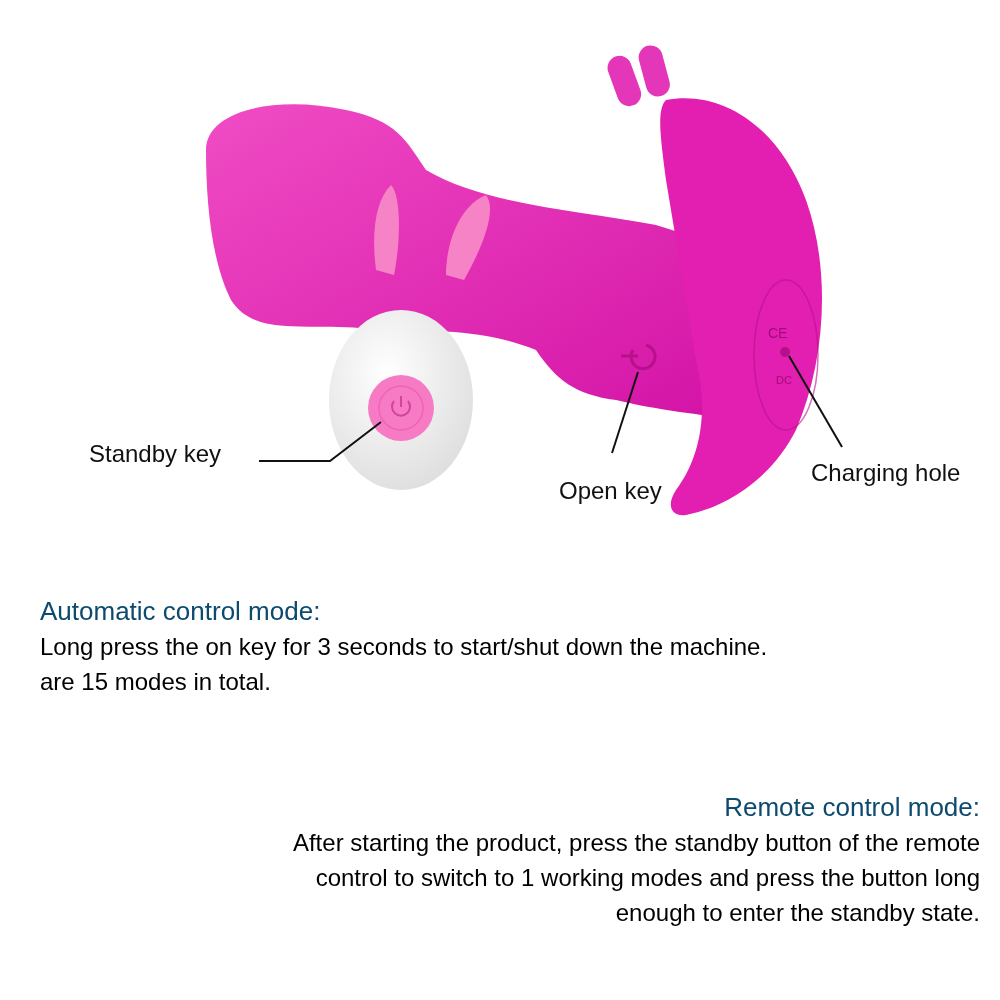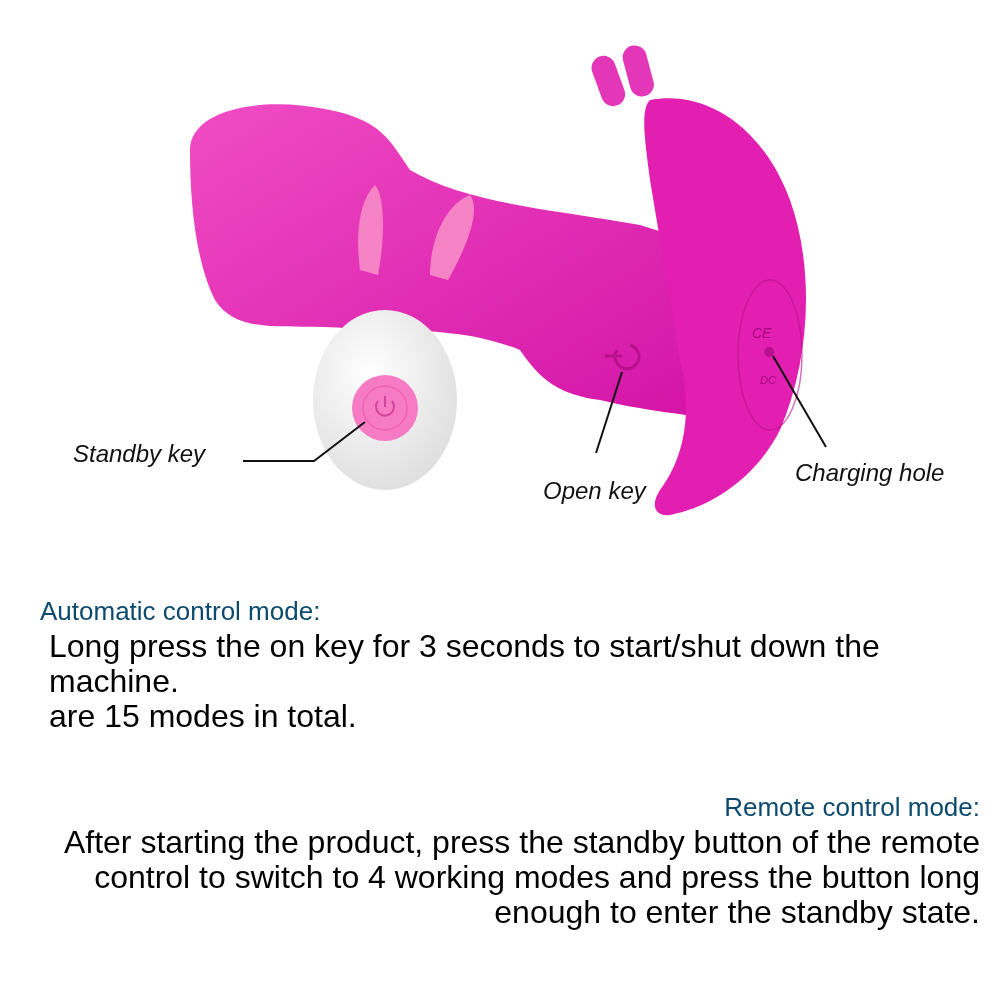"CE" .figure { font-style: italic -> none; left: 0 -> 16px }
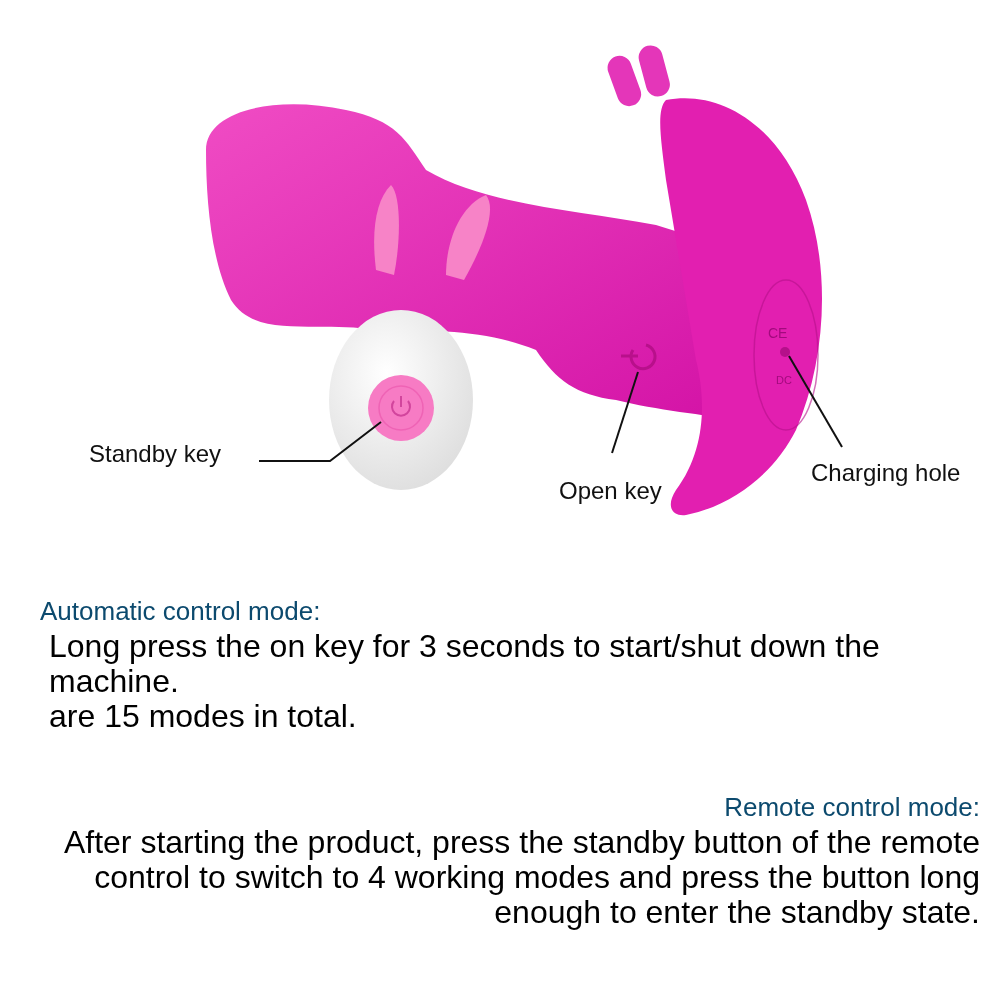"Long press the on key" .section-body { font-size: 32px -> 24px; margin-left: 9px -> none }
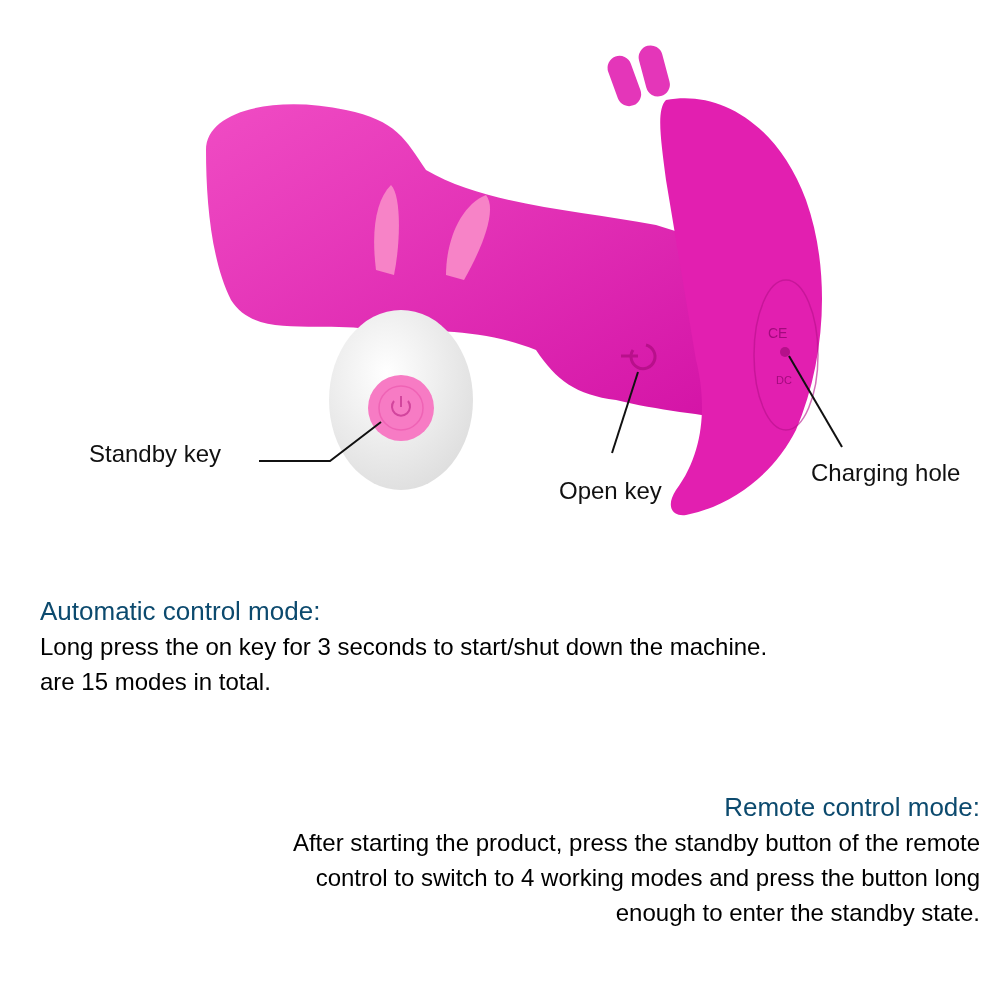"control to switch to 4" div.section-body { text: 4 -> 1 }
